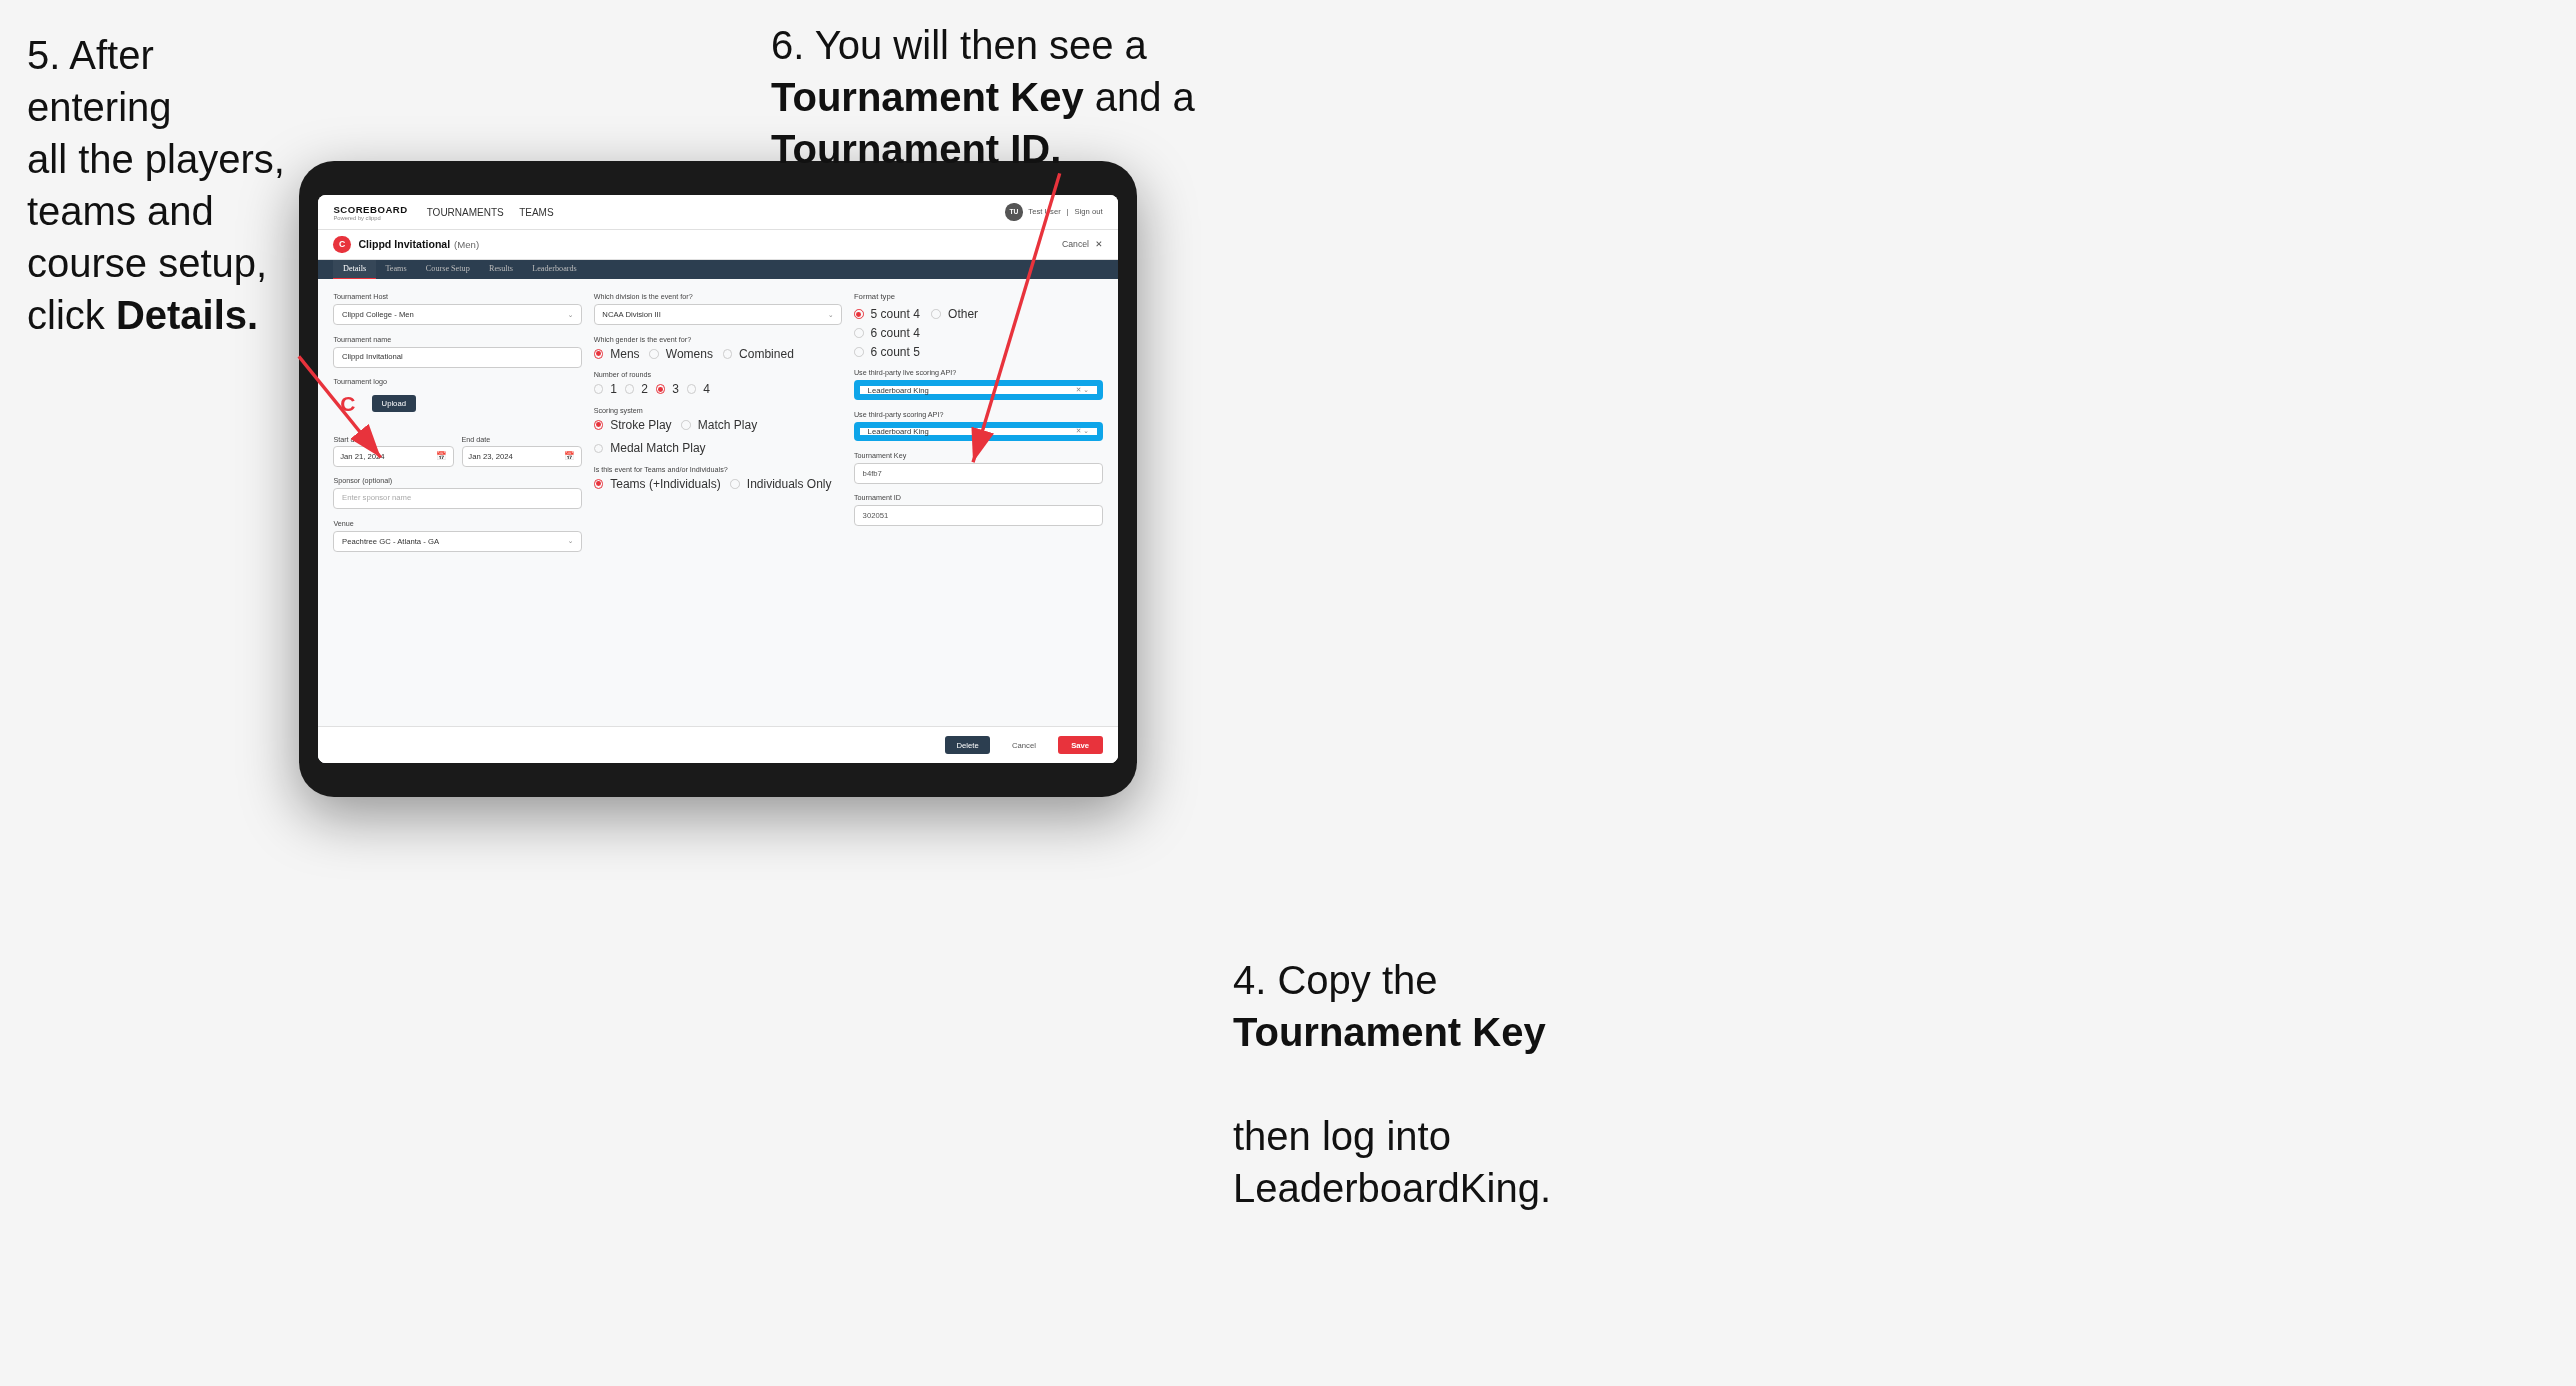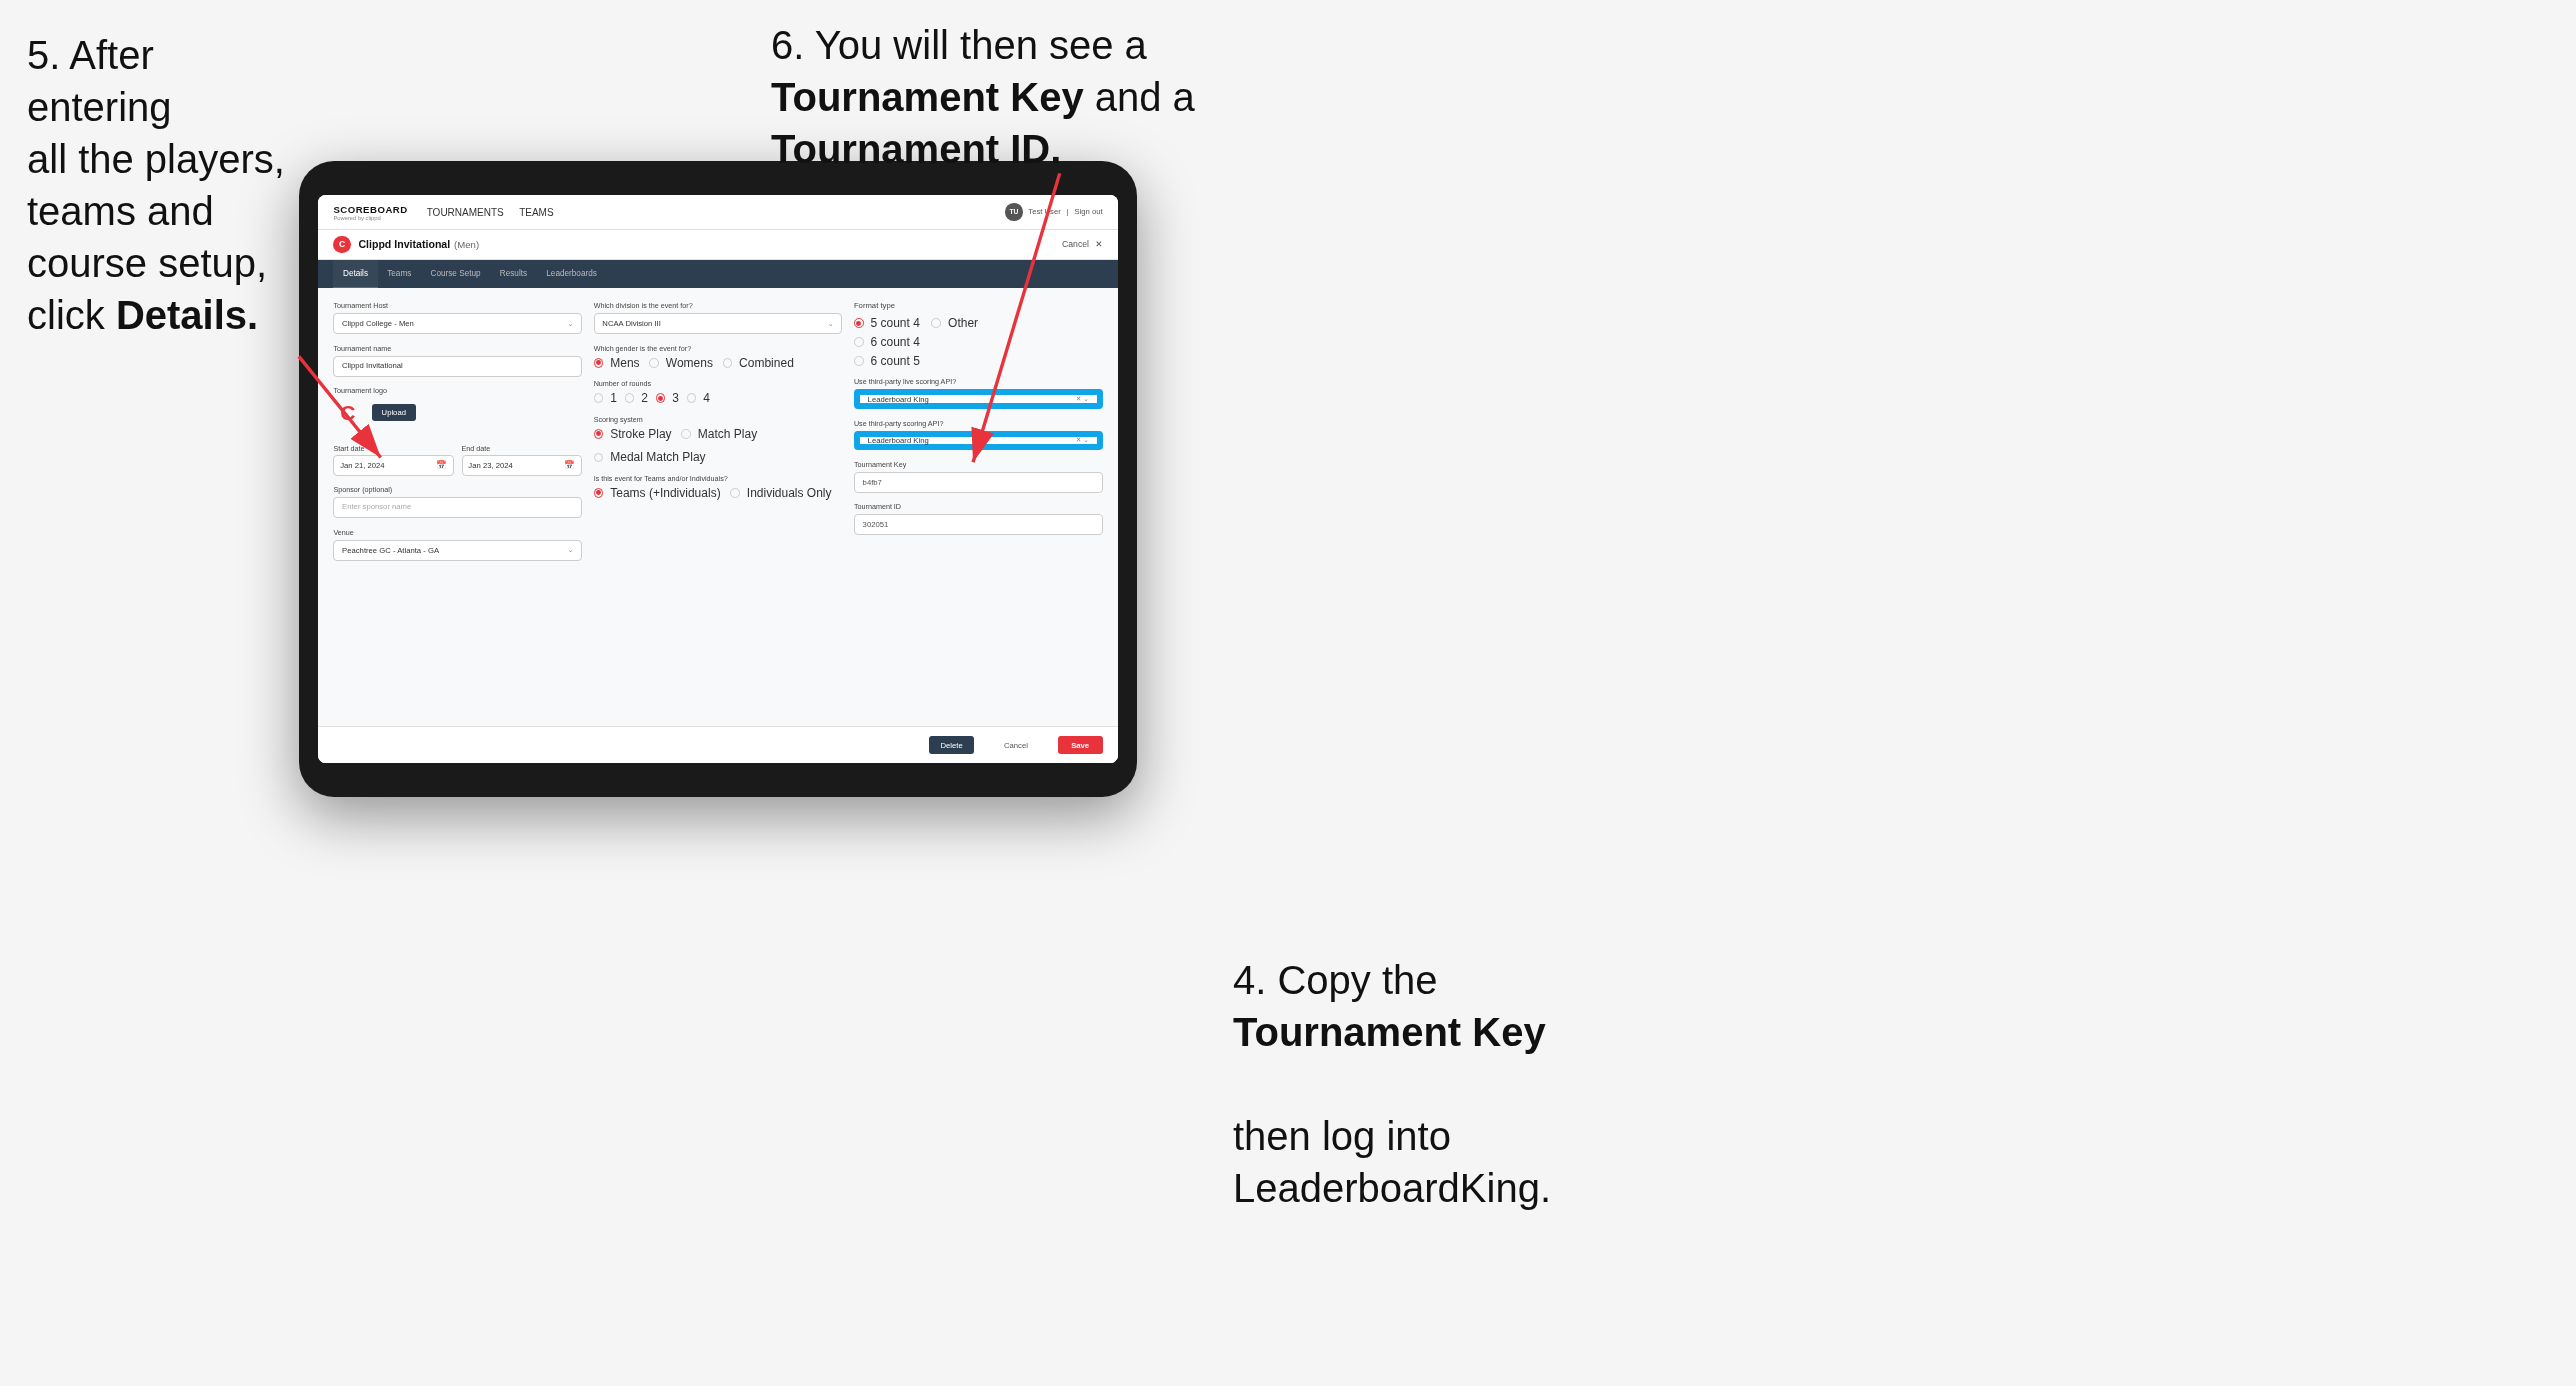"Details" .tab-bar { font-family: none -> Liberation Serif, serif; height: 28px -> 19px }
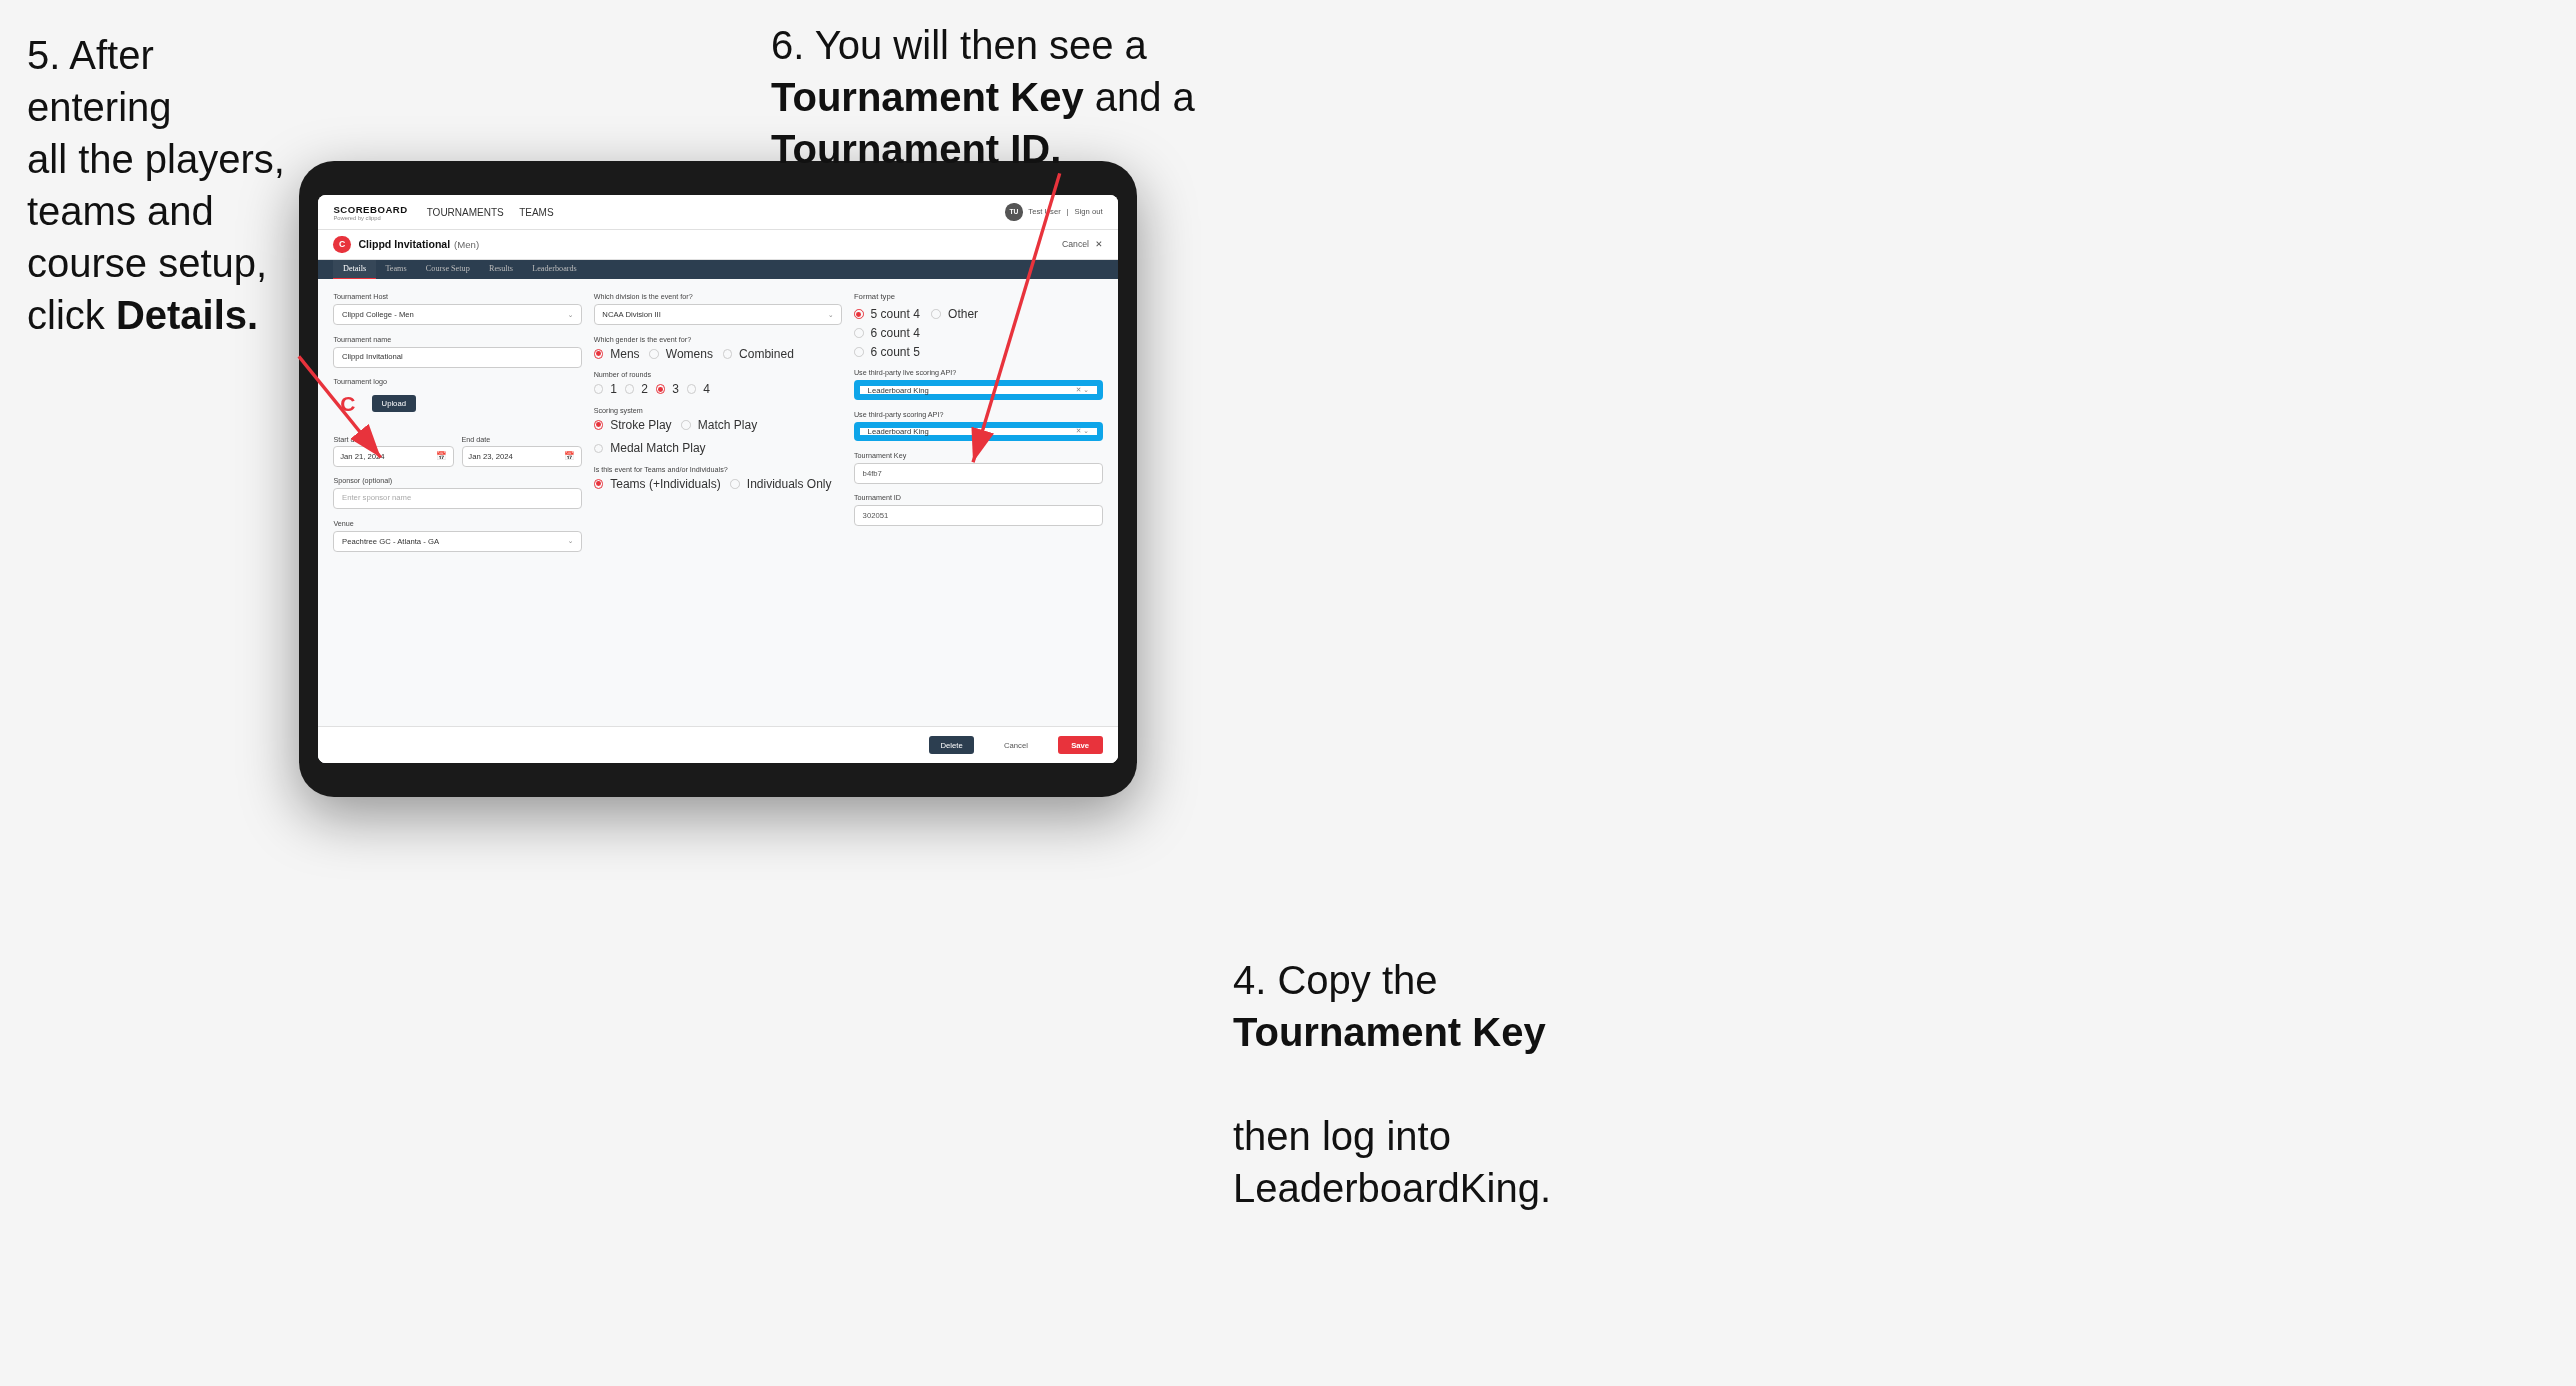"Delete" .action-bar { gap: 22px -> 14px }
